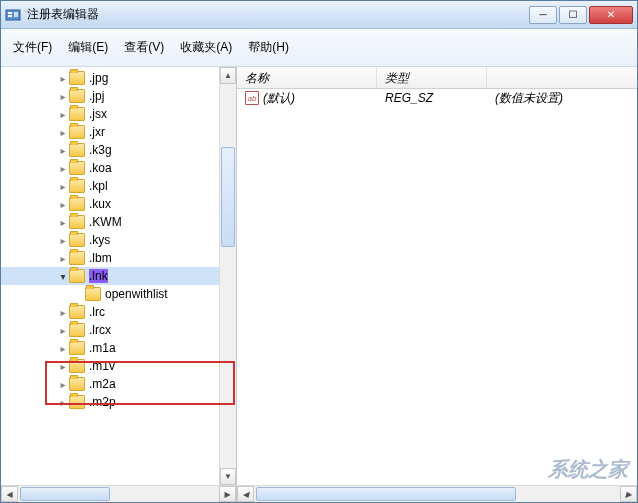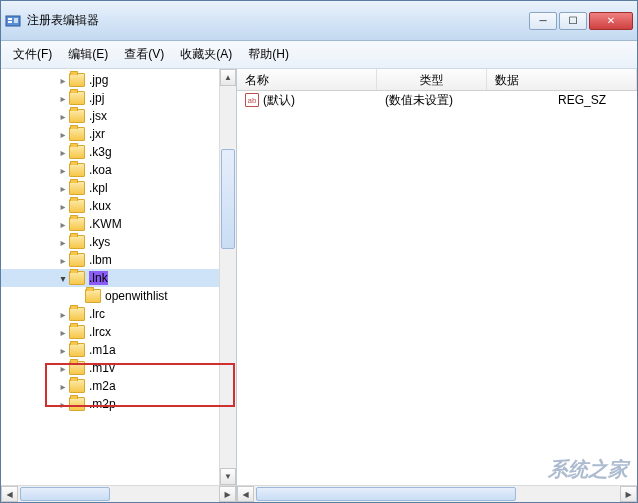"注册表编辑器" .titlebar { height: 40px -> 28px }
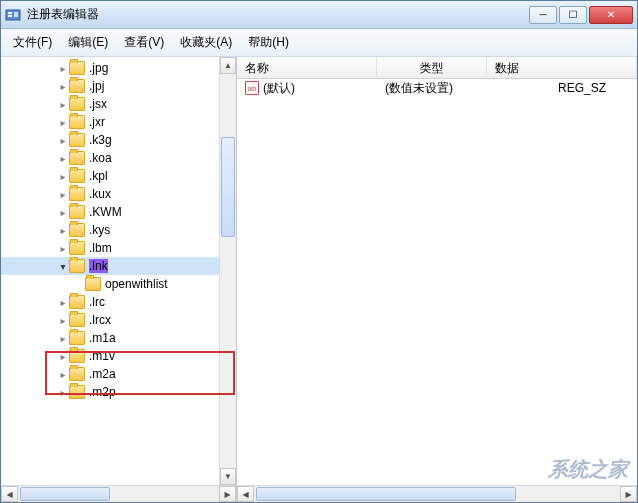"文件(F)" .menubar { height: 28px -> 38px }
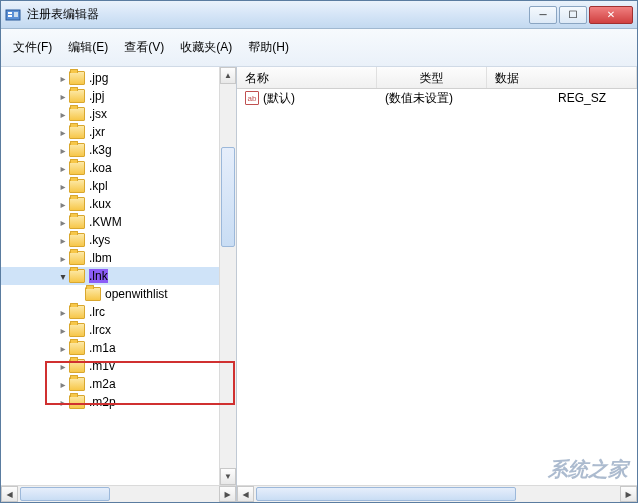"名称" .list-pane { font-style: none -> italic }
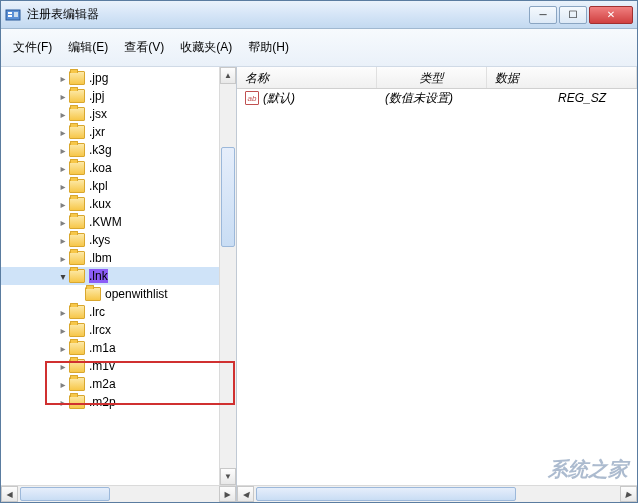"类型" .col-type { text-align: center -> none }
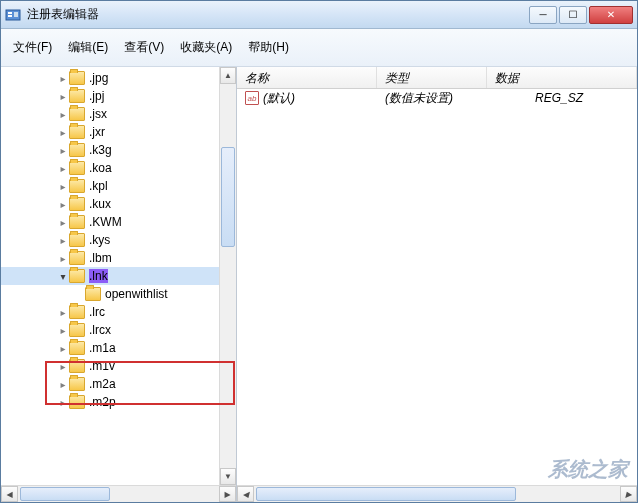"数据" div.col { html: <div>数据</div> -> none }
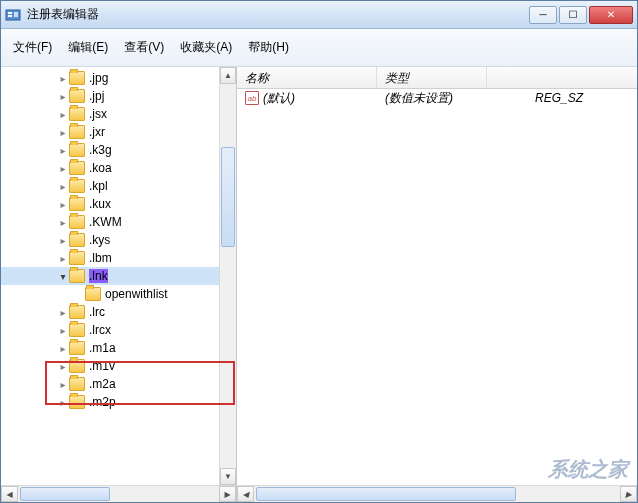"(数值未设置)" div.cell { order: before "REG_SZ" -> after "REG_SZ" }
